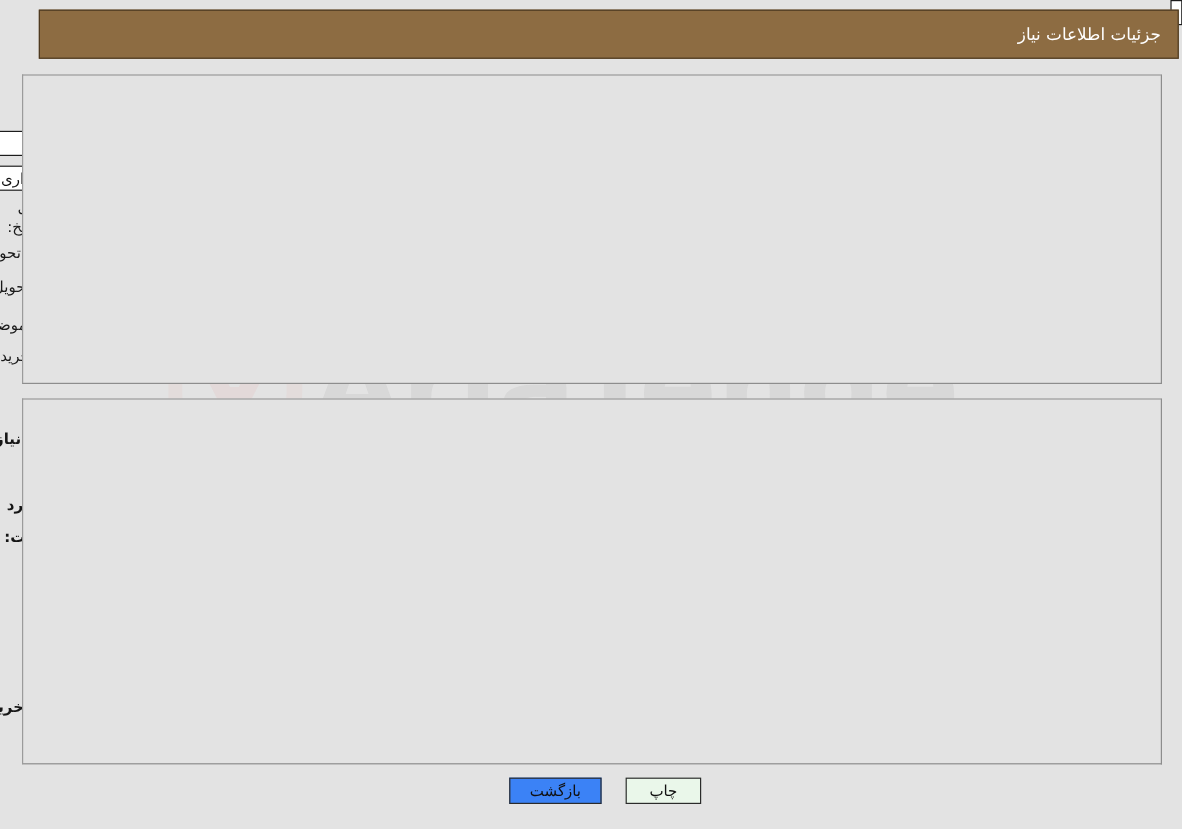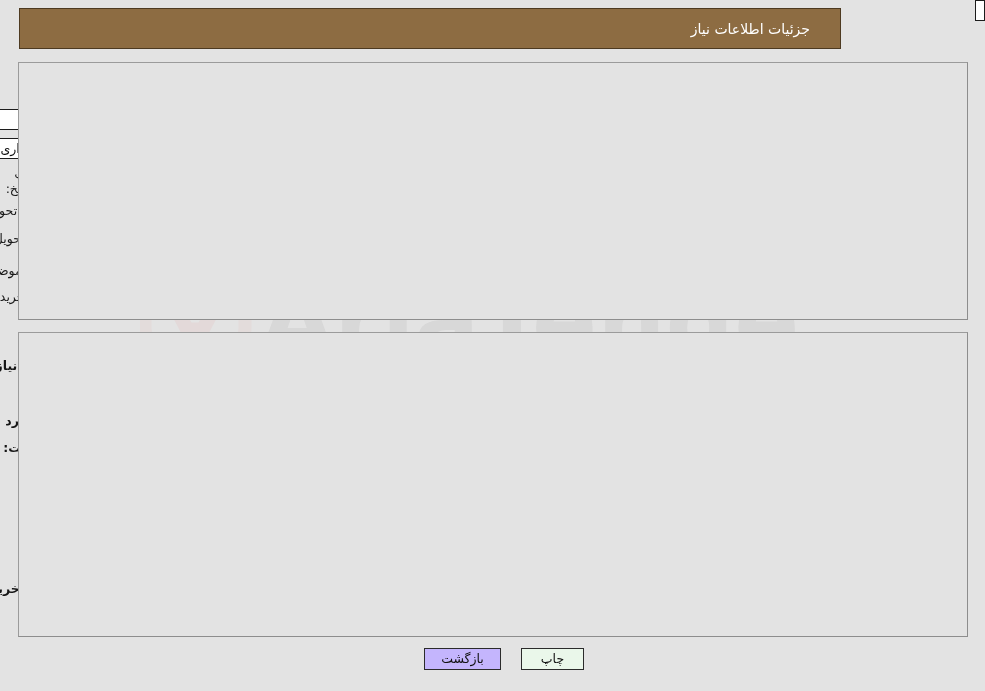"جزئیات اطلاعات نیاز" .titlebar { left: 19px -> 32px; padding-right: 30px -> 14px; width: 822px -> 950px }
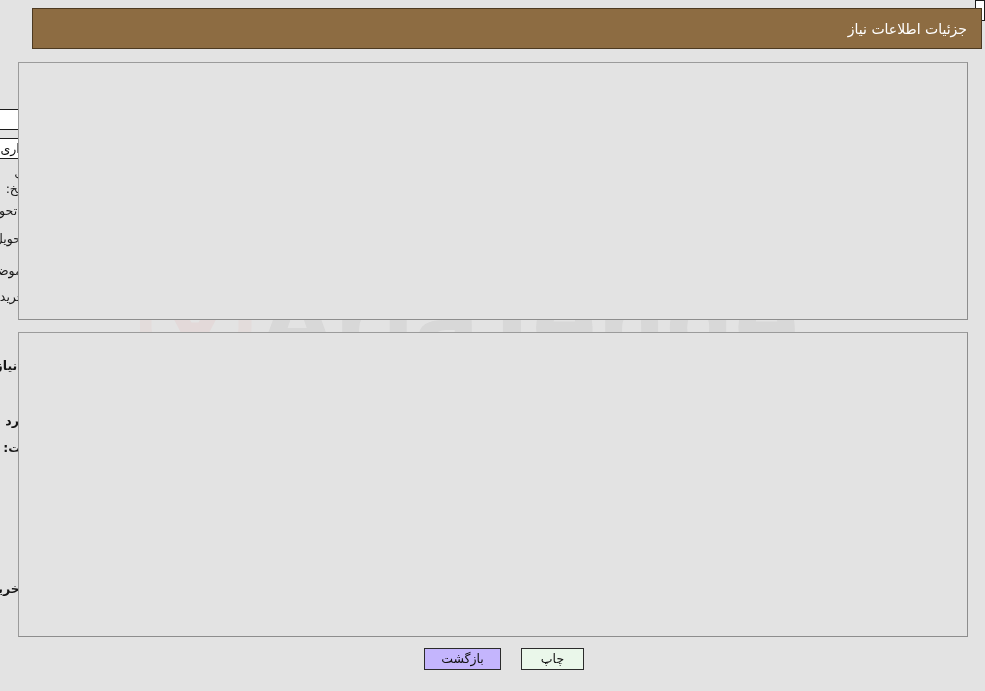"بازگشت" .btn.back { background: #c4b5fd -> #3b82f6 }
